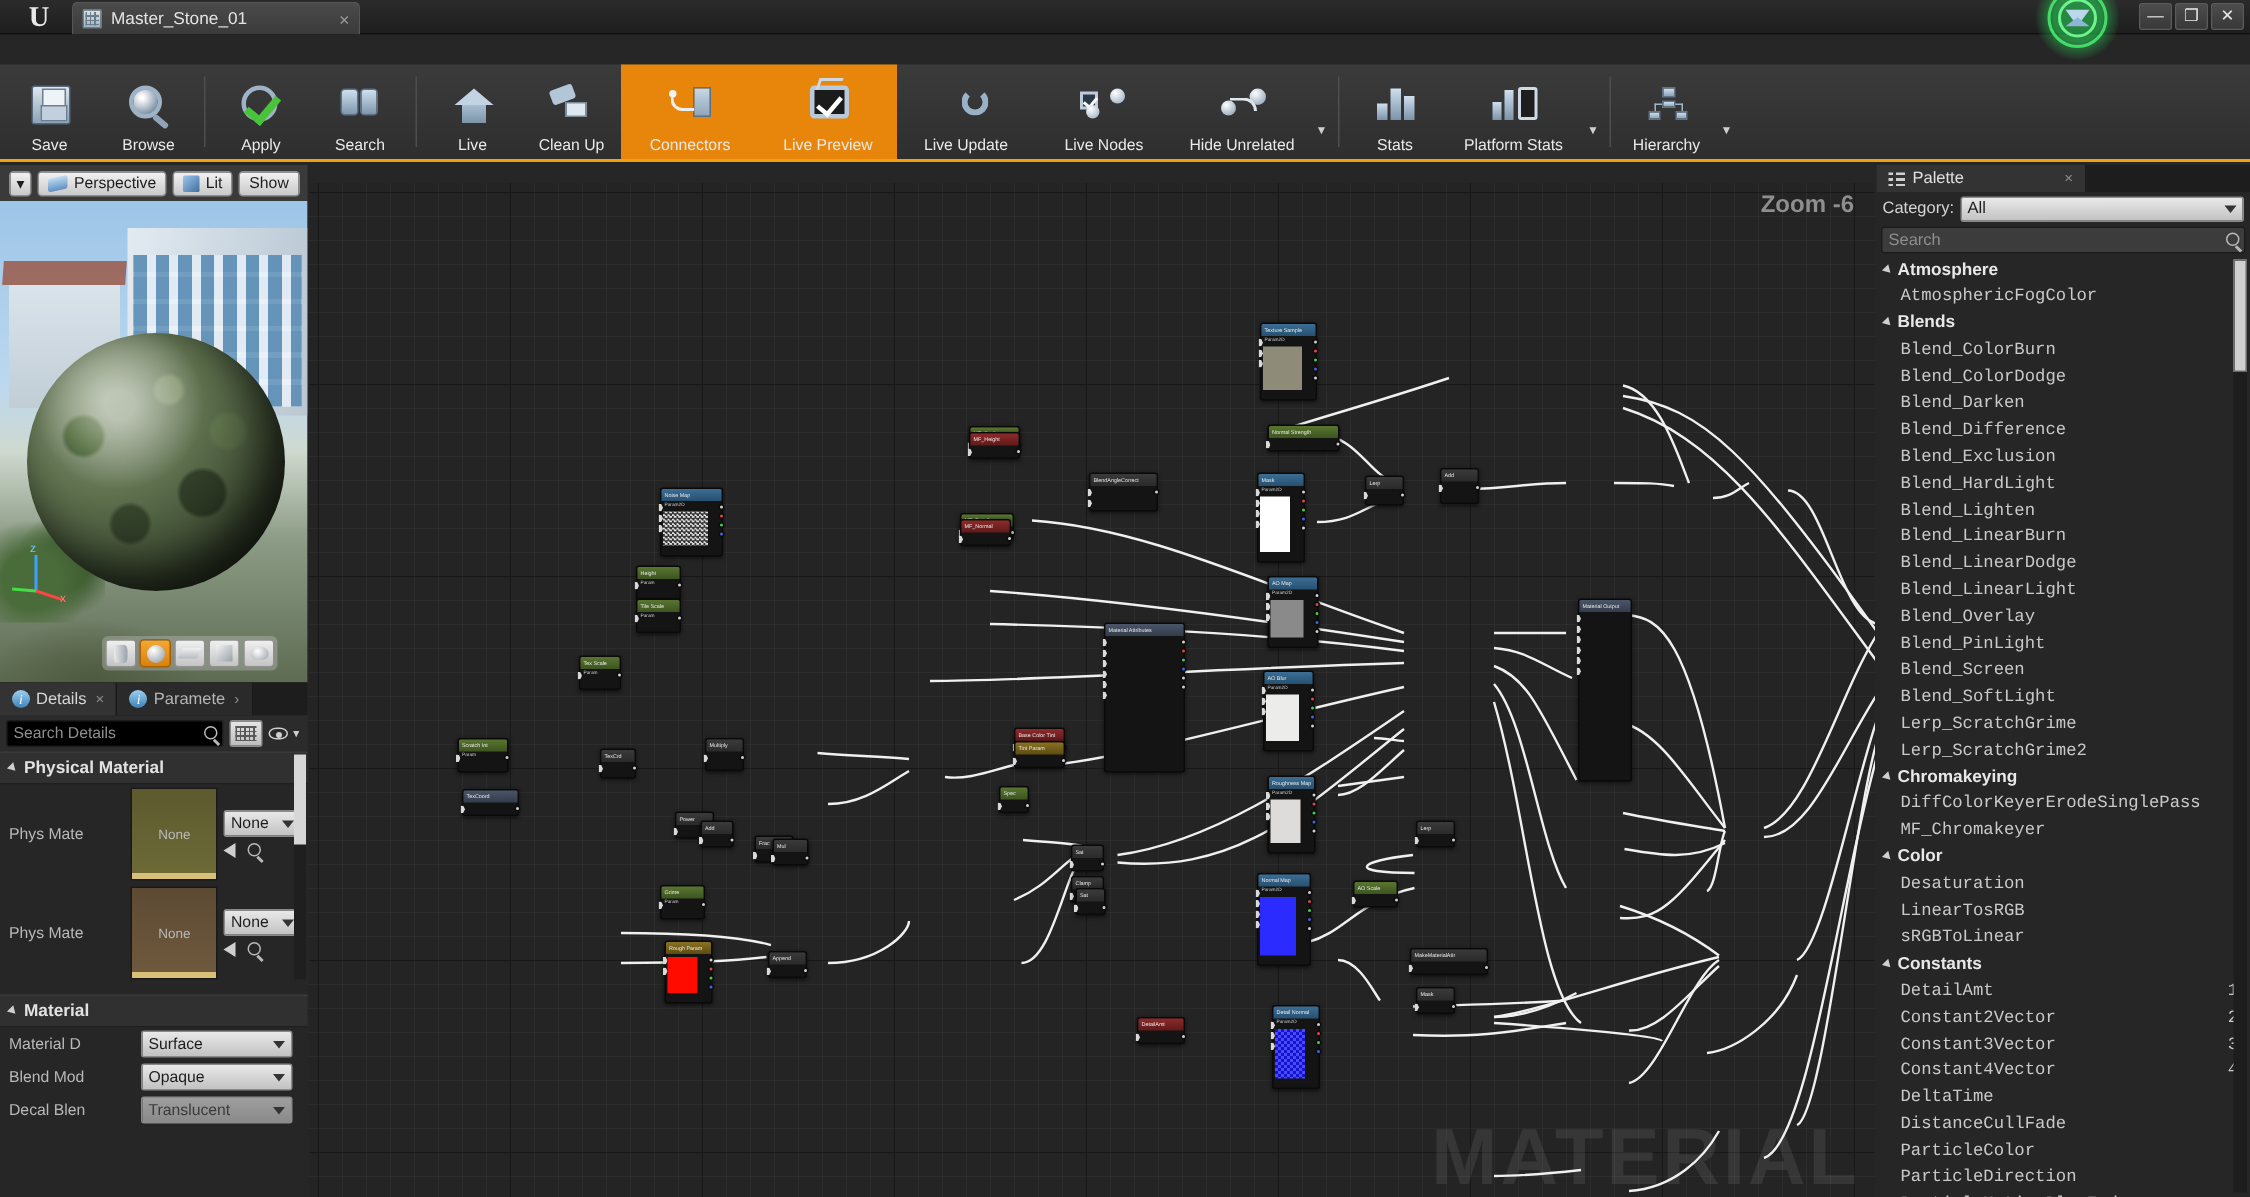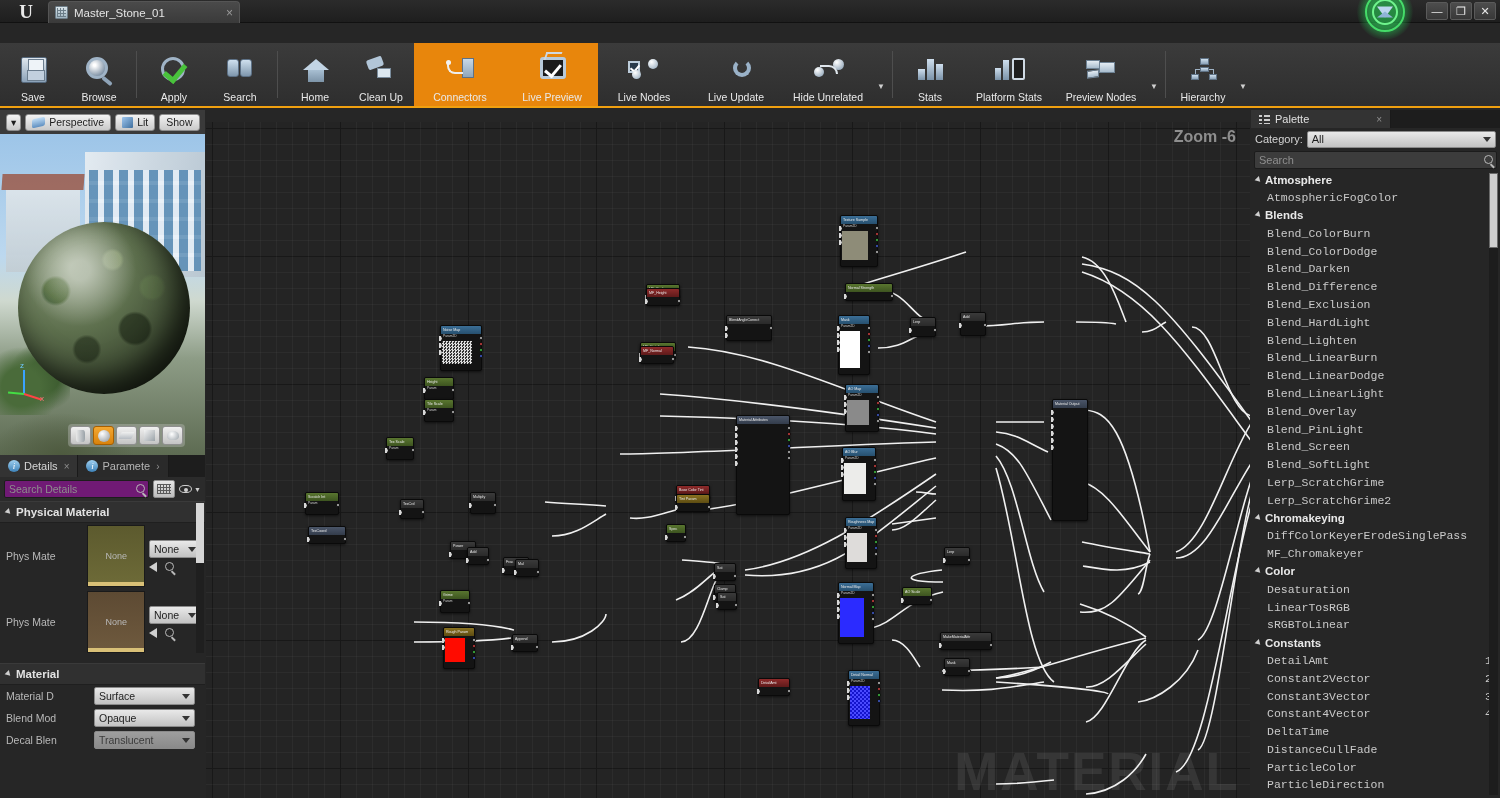"Home" div.tb-label { text: Home -> Live }
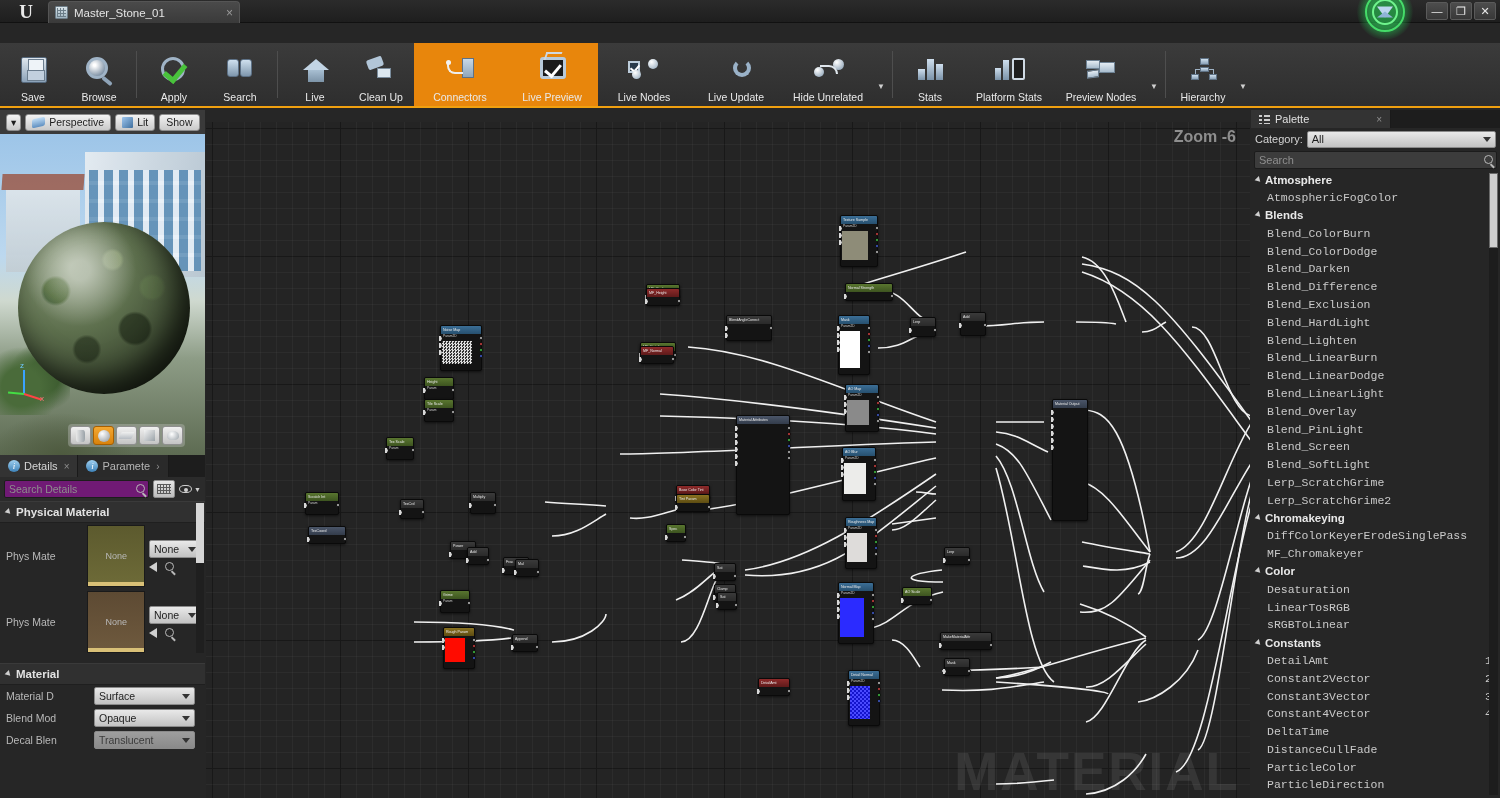"Live Nodes" div.tb-btn { order: before "Live Update" -> after "Live Update" }
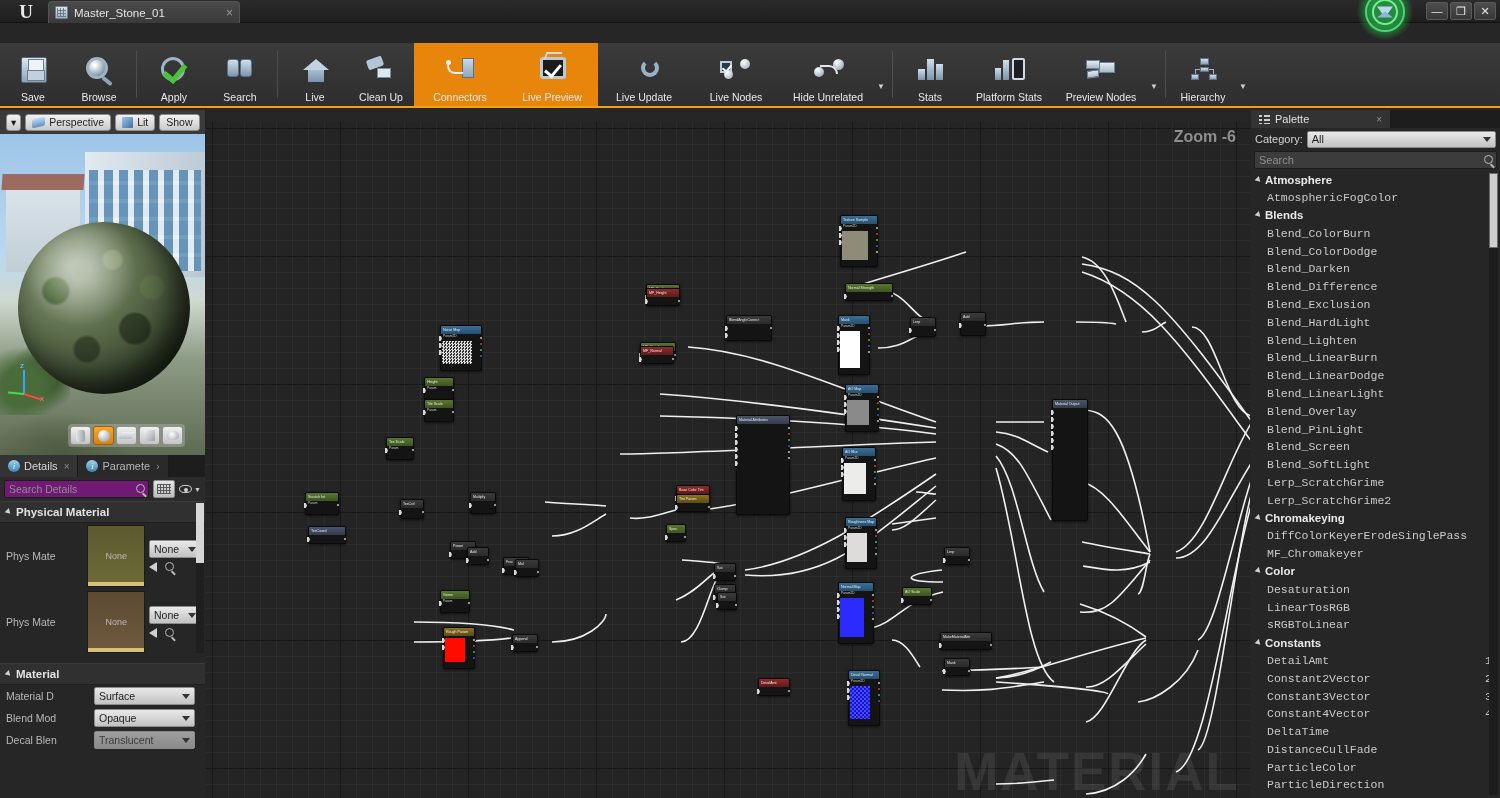"Preview Nodes" div.tb-btn { html: <div> <div> <div> <i></i> <i></i> <i></i> </div> </div> <div>Preview Nodes</div> </div> -> none }
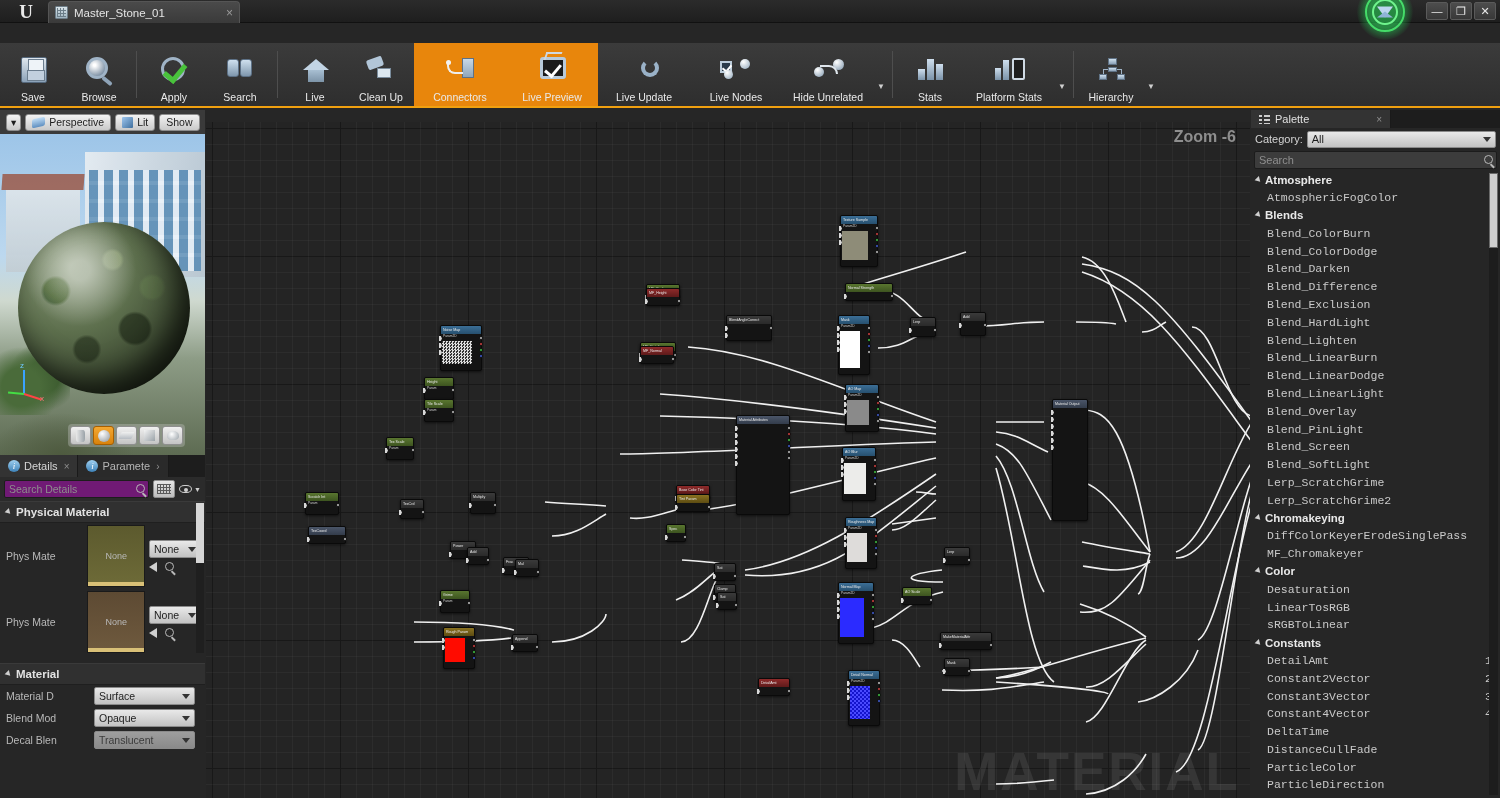"Search Details" .search-box { background: #701a75 -> #000000 }
